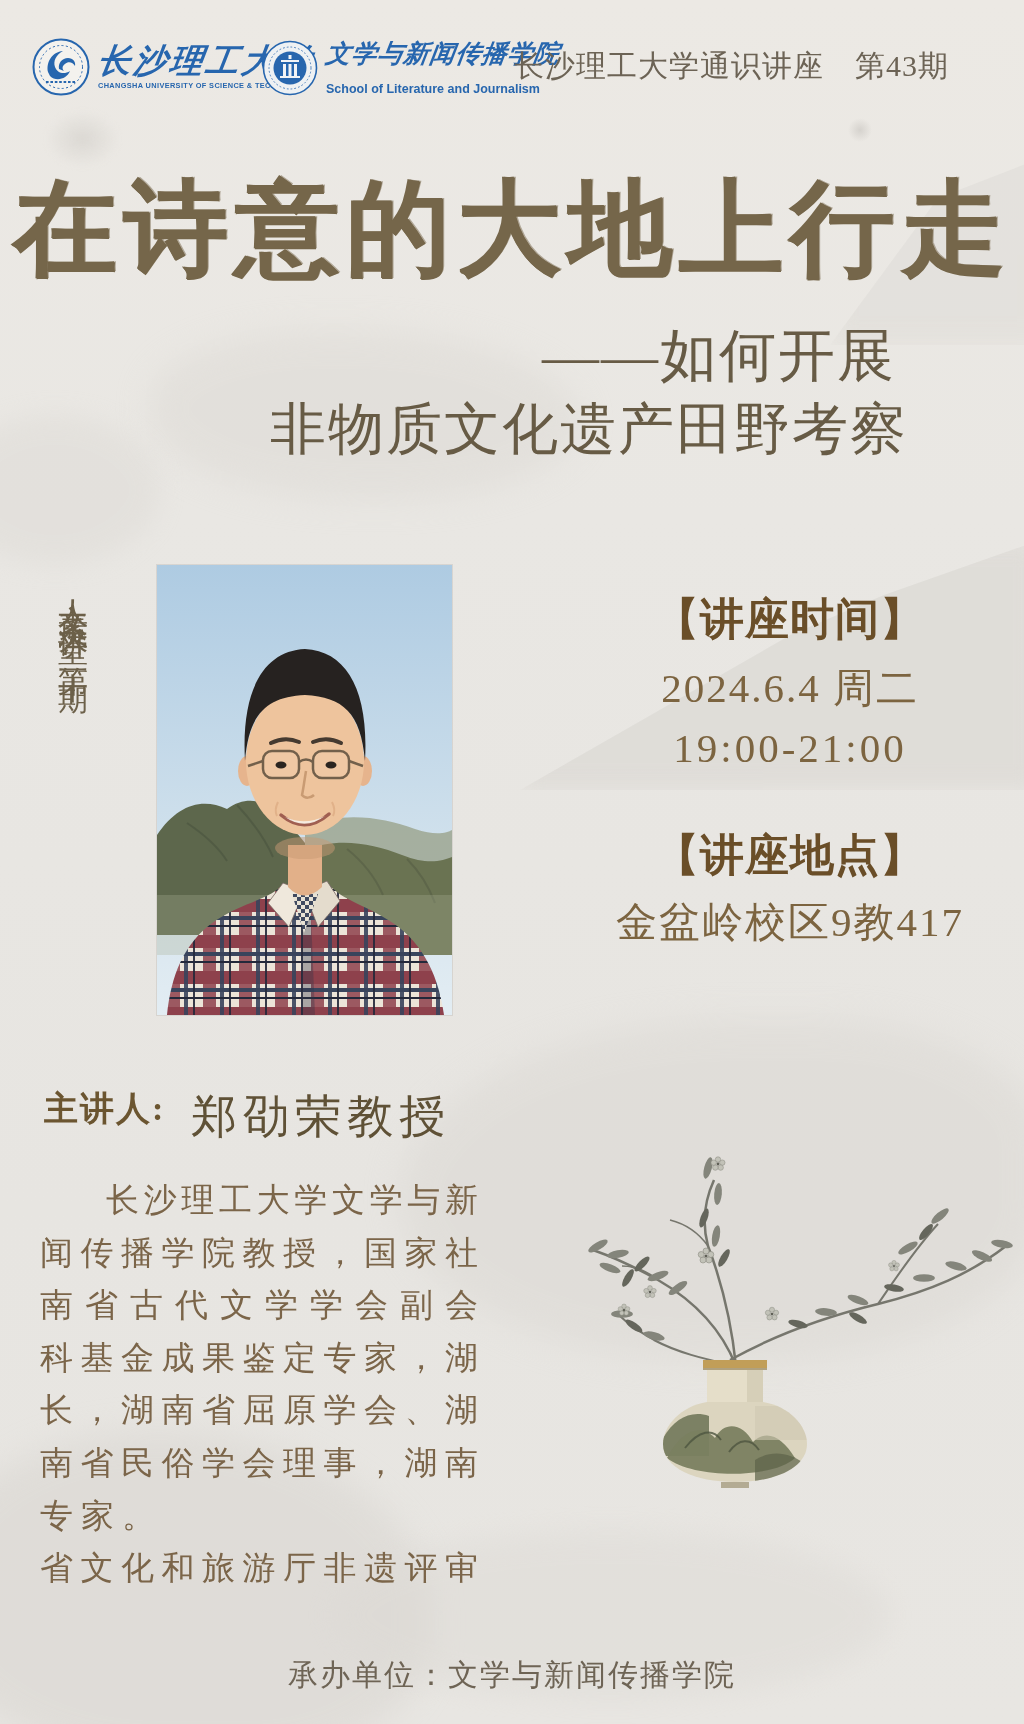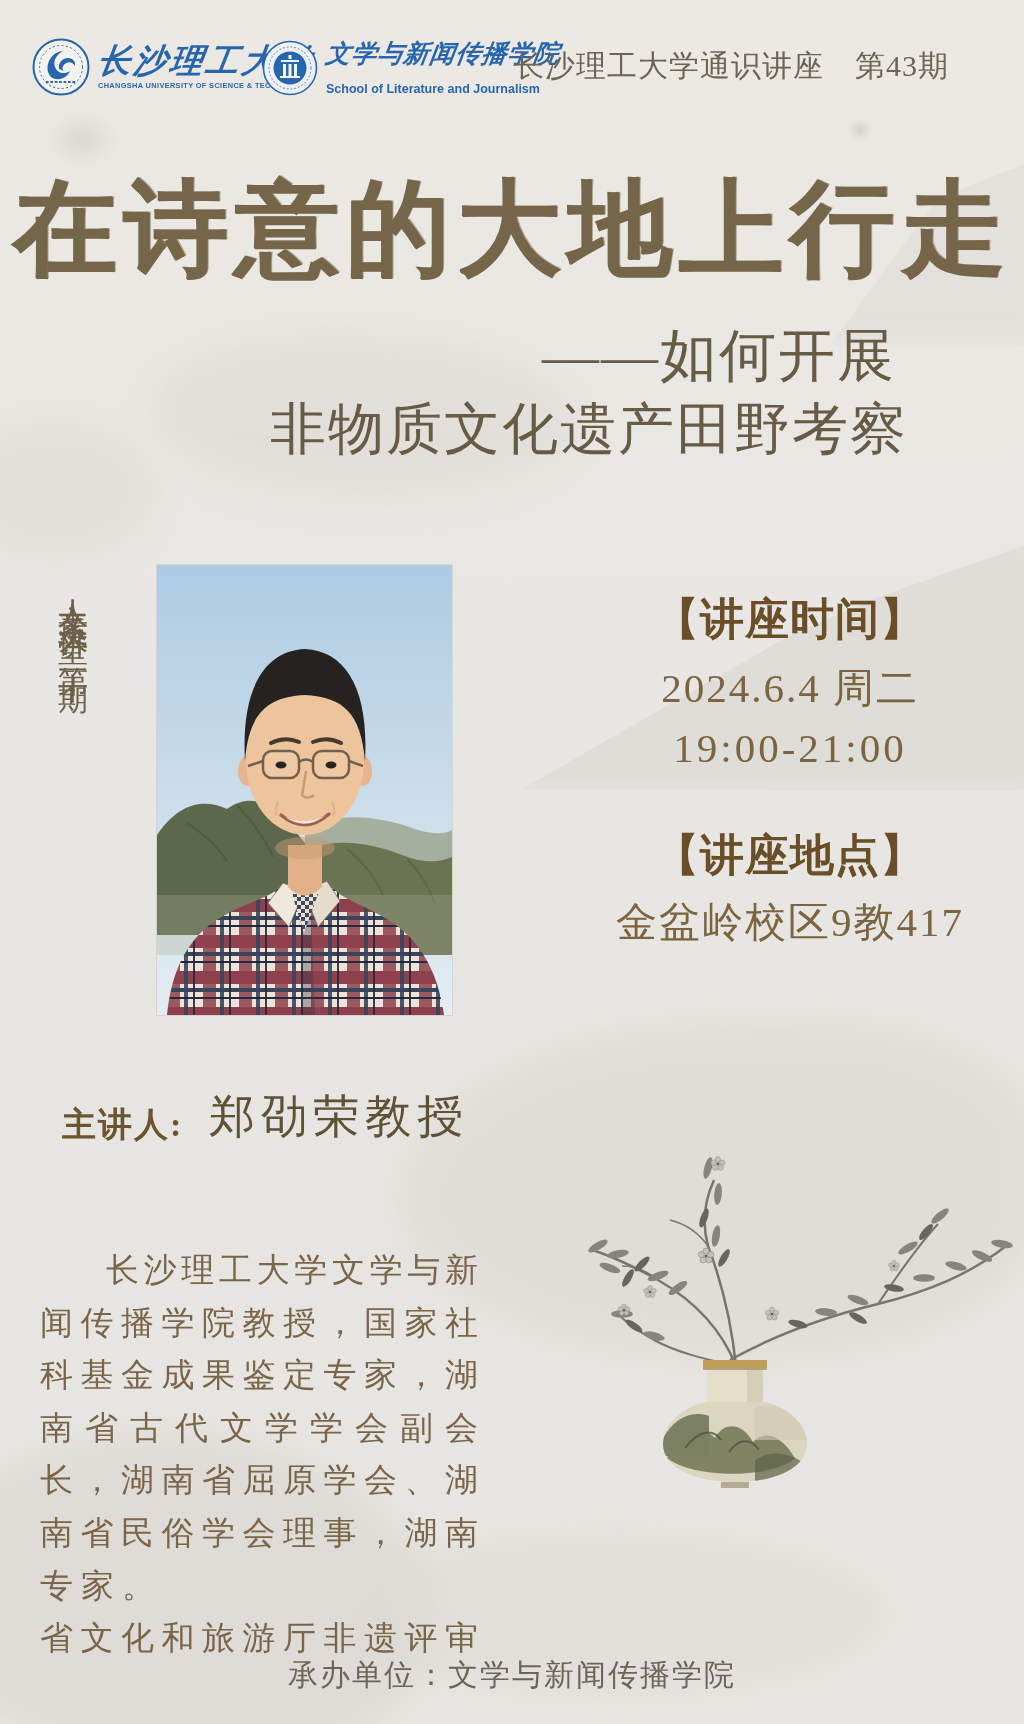"主讲人:" .speaker { align-items: flex-end -> flex-start; margin-left: 18px -> none }
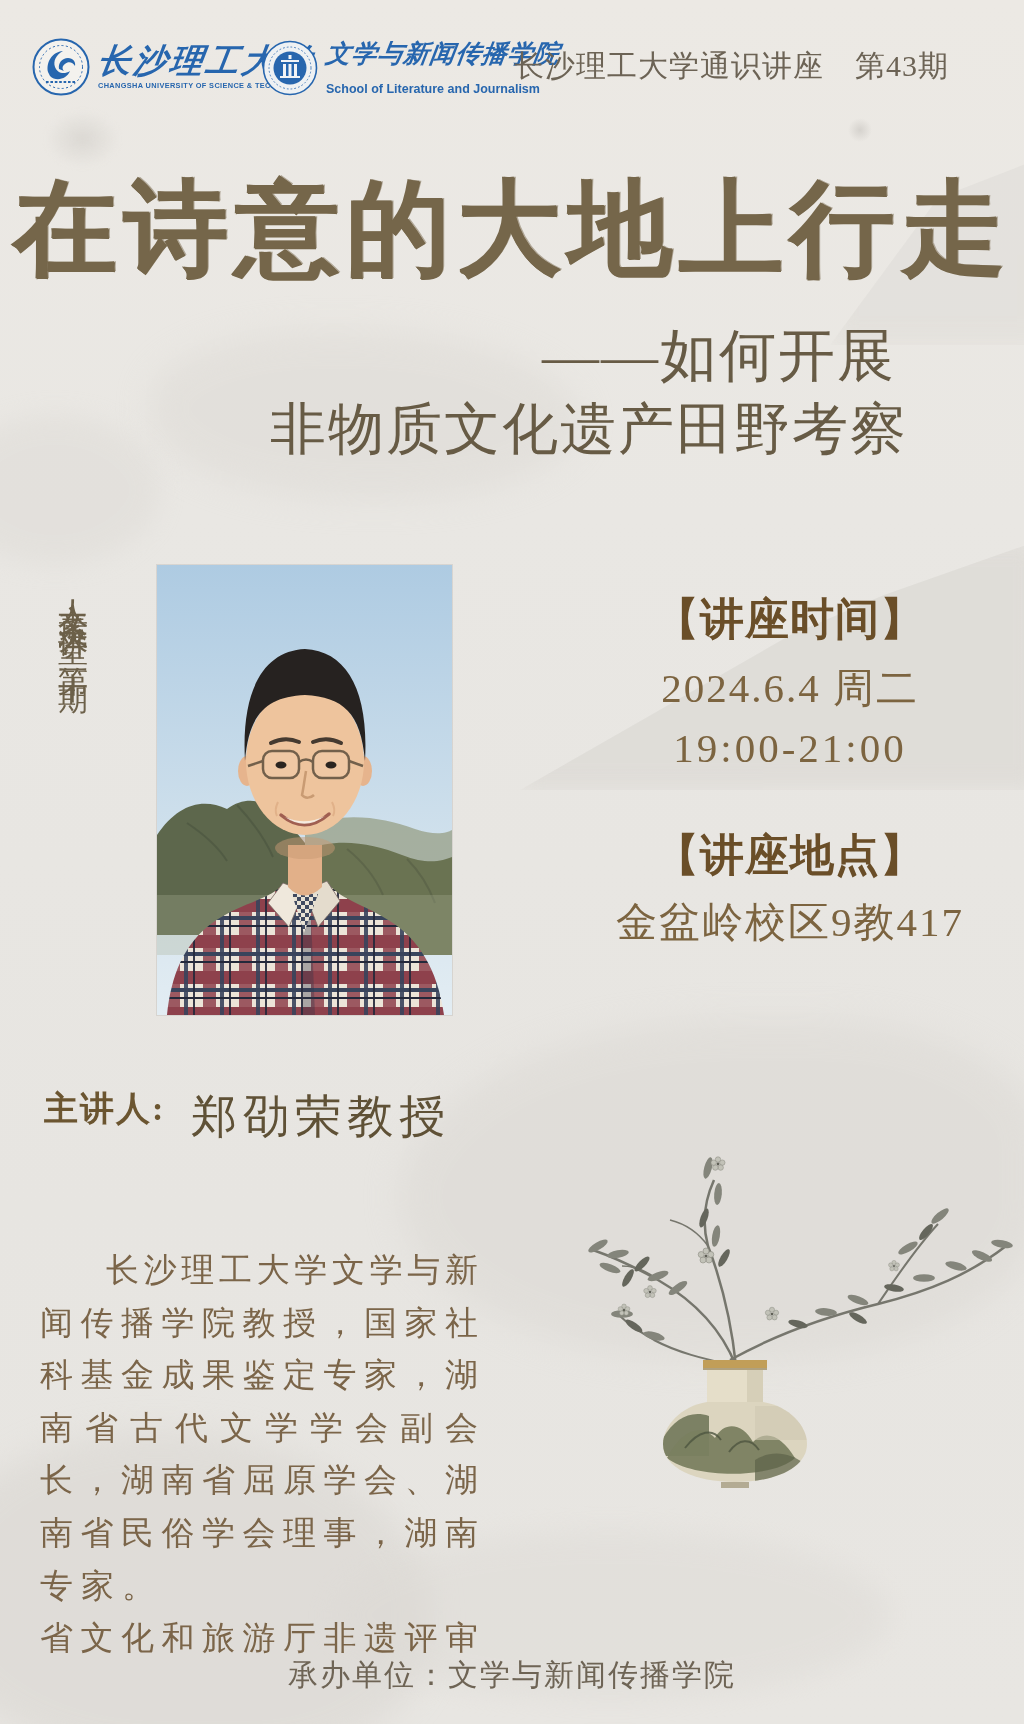"长沙理工大学文学与新" .bio { top: 1244px -> 1174px }
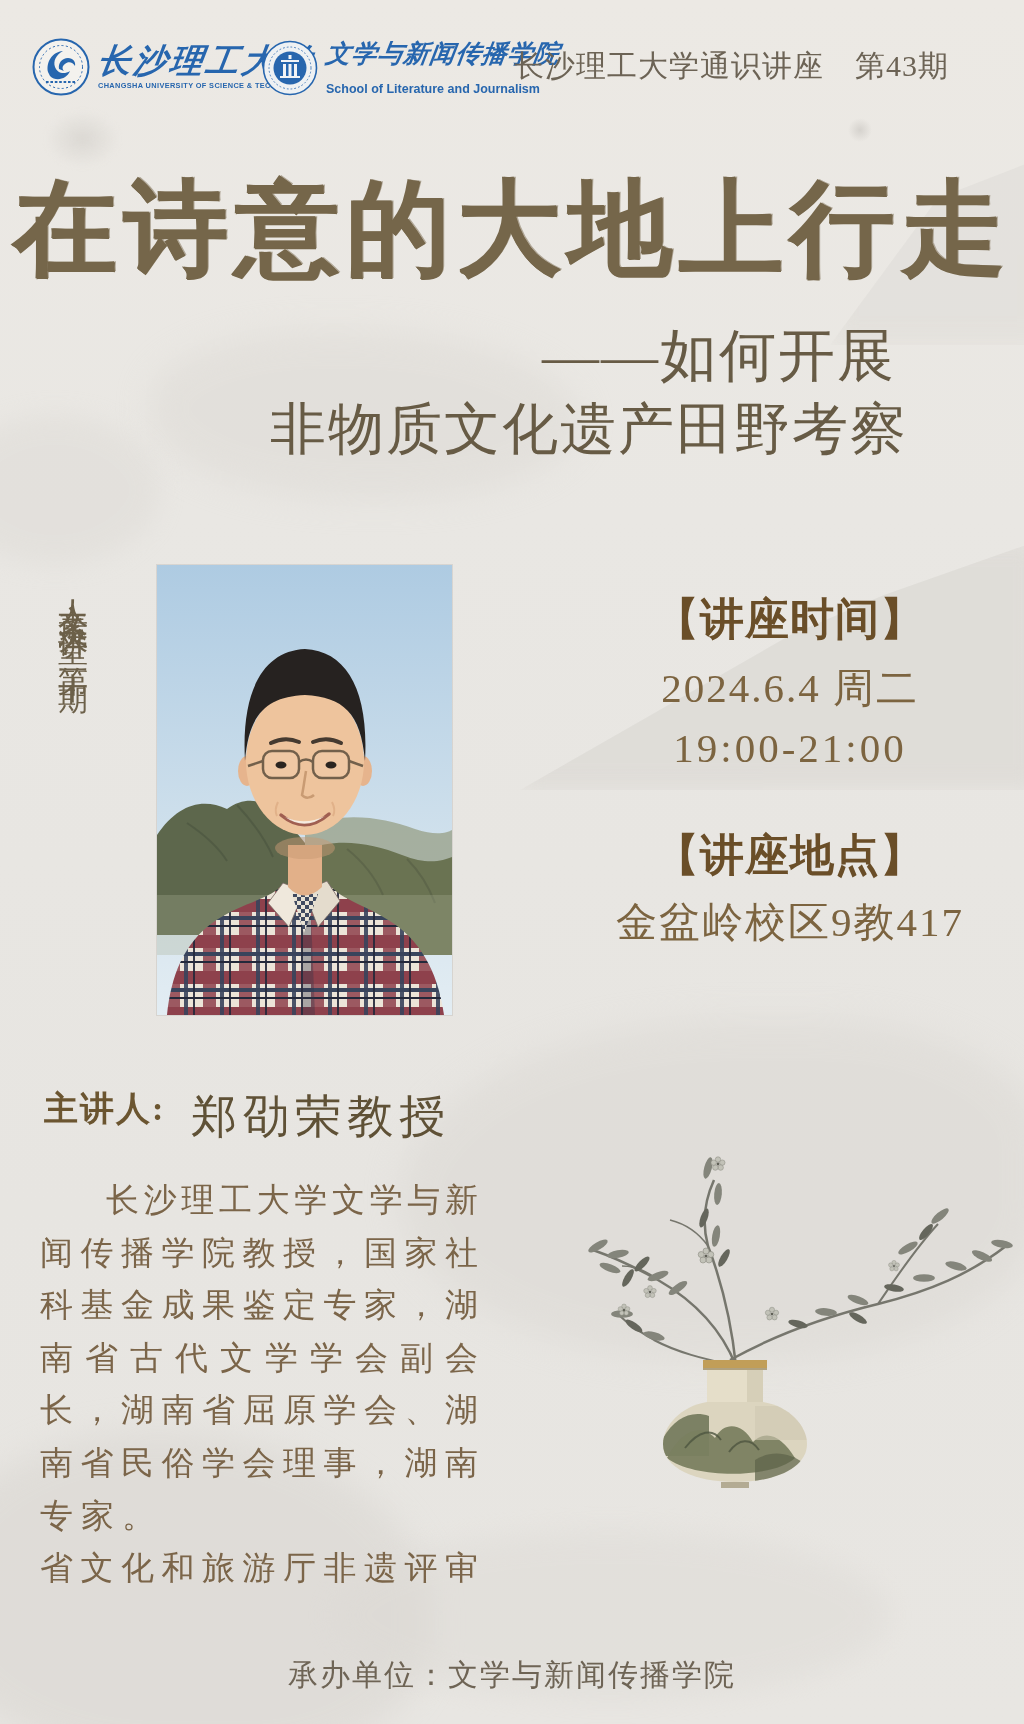"科基金成果鉴定专家，湖" div.bio-line { order: before "南省古代文学学会副会" -> after "南省古代文学学会副会" }
